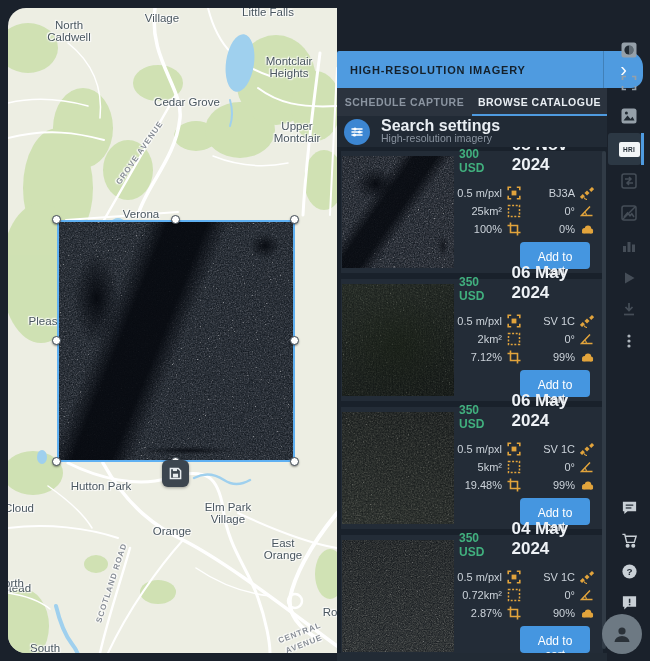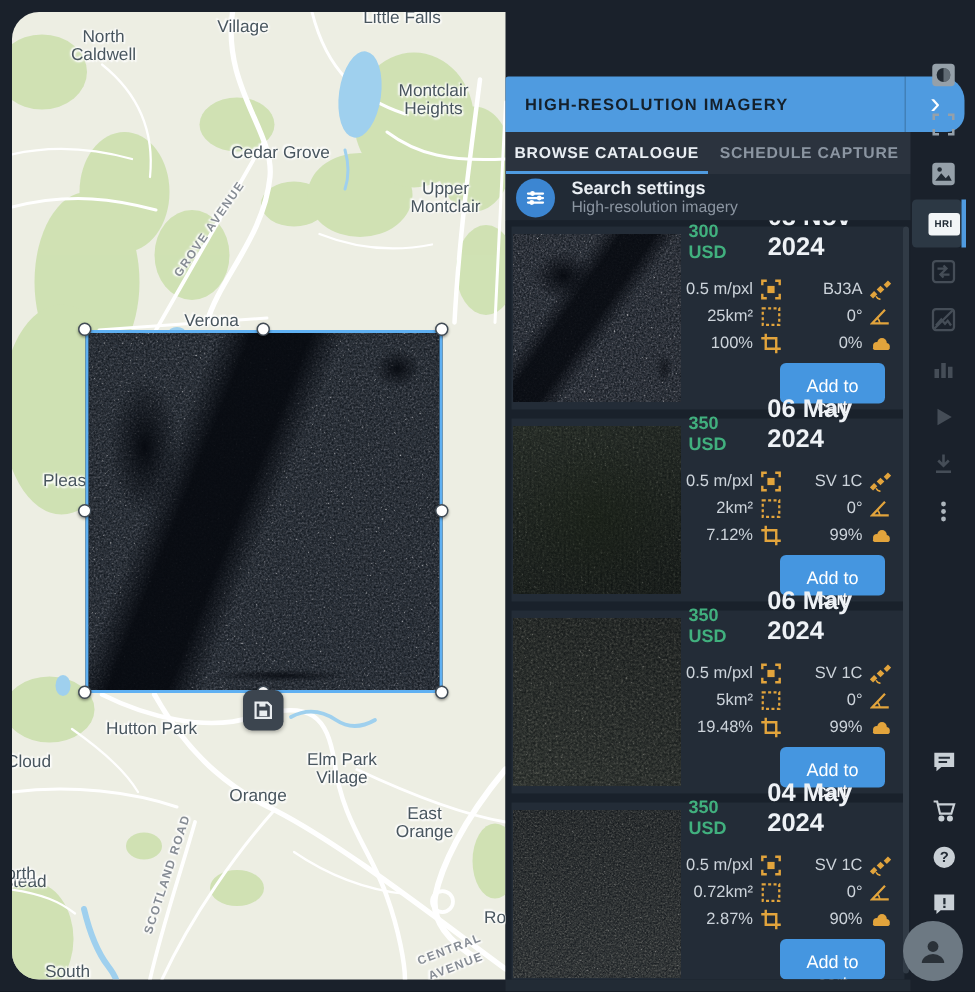"BROWSE CATALOGUE" button.tab { order: before "SCHEDULE CAPTURE" -> after "SCHEDULE CAPTURE" }
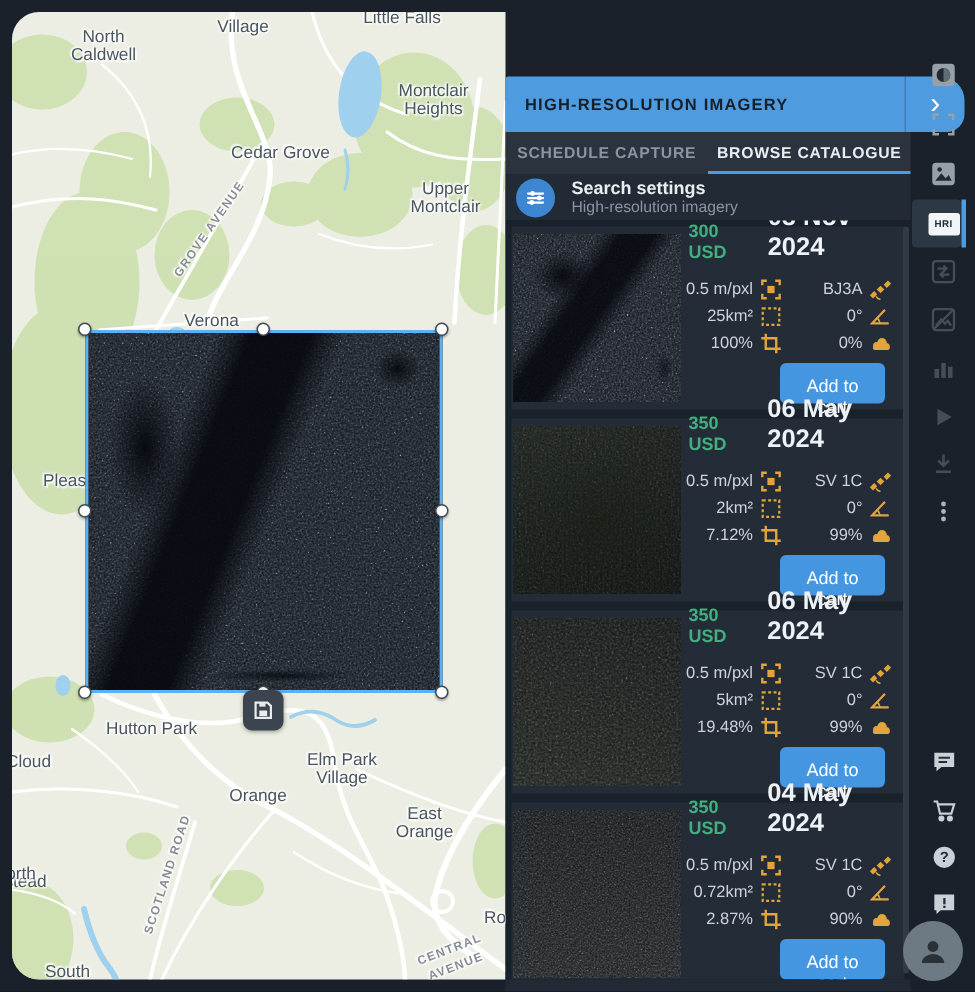"Search settings" #search-title { font-size: 12px -> 16px }
